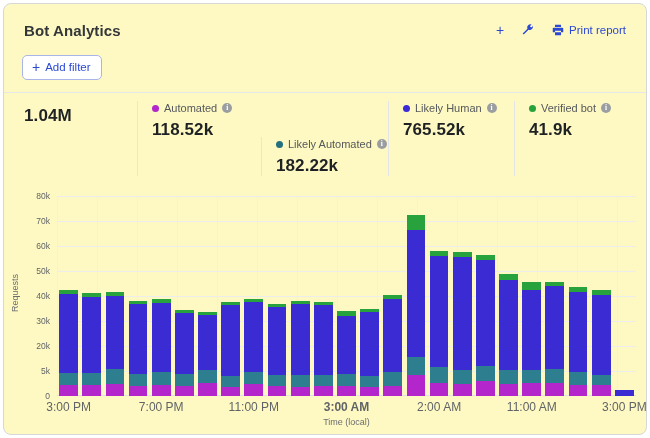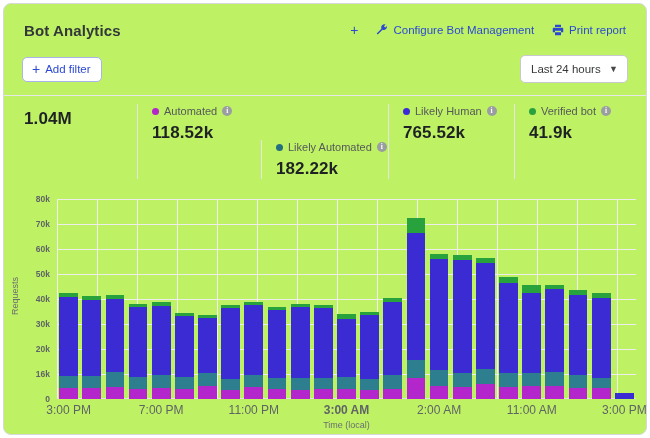"Bot Analytics" .card { background: #bef264 -> #fef9c3 }
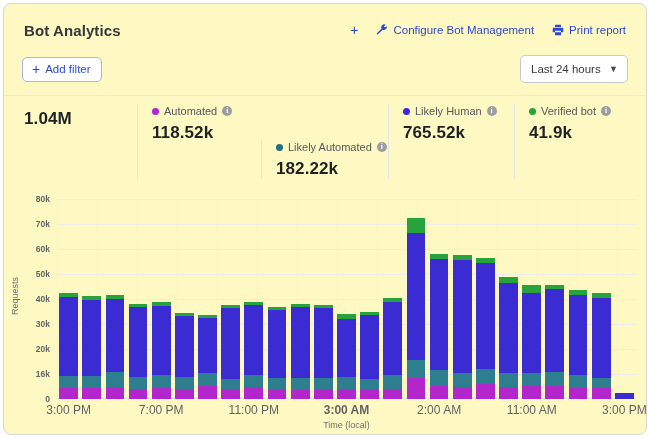"Configure Bot Management" span { html: <span>Configure Bot Management</span> -> none }
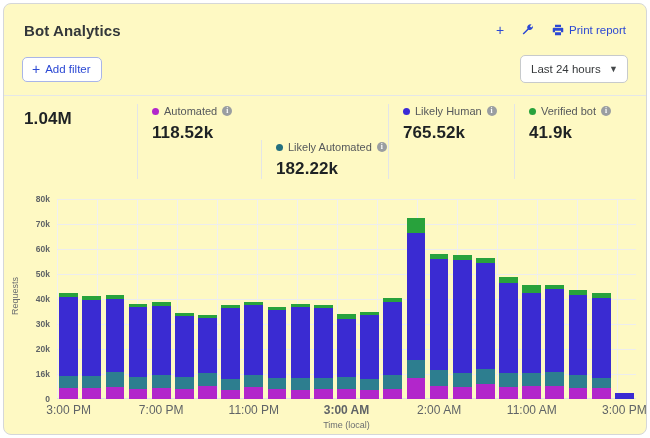"Last 24 hours" div.select { html: <div> <span>Last 24 hours</span> <span>▼</span> </div> -> none }
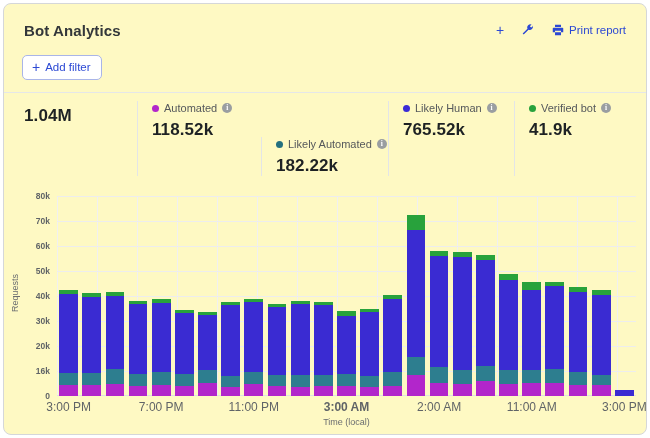"80k" .ytick { font-weight: bold -> none }
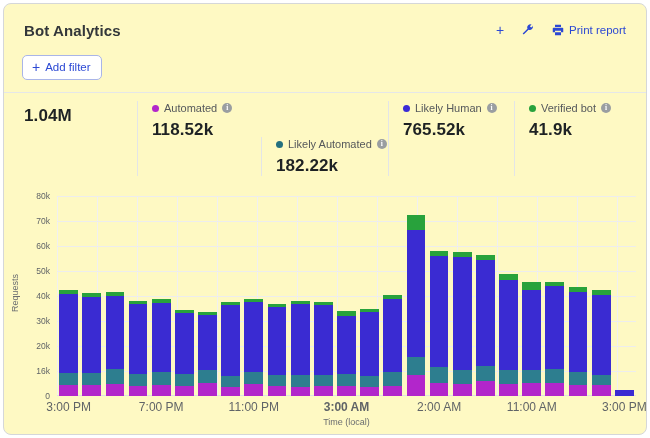"16k" span.ytick { text: 16k -> 5k }
